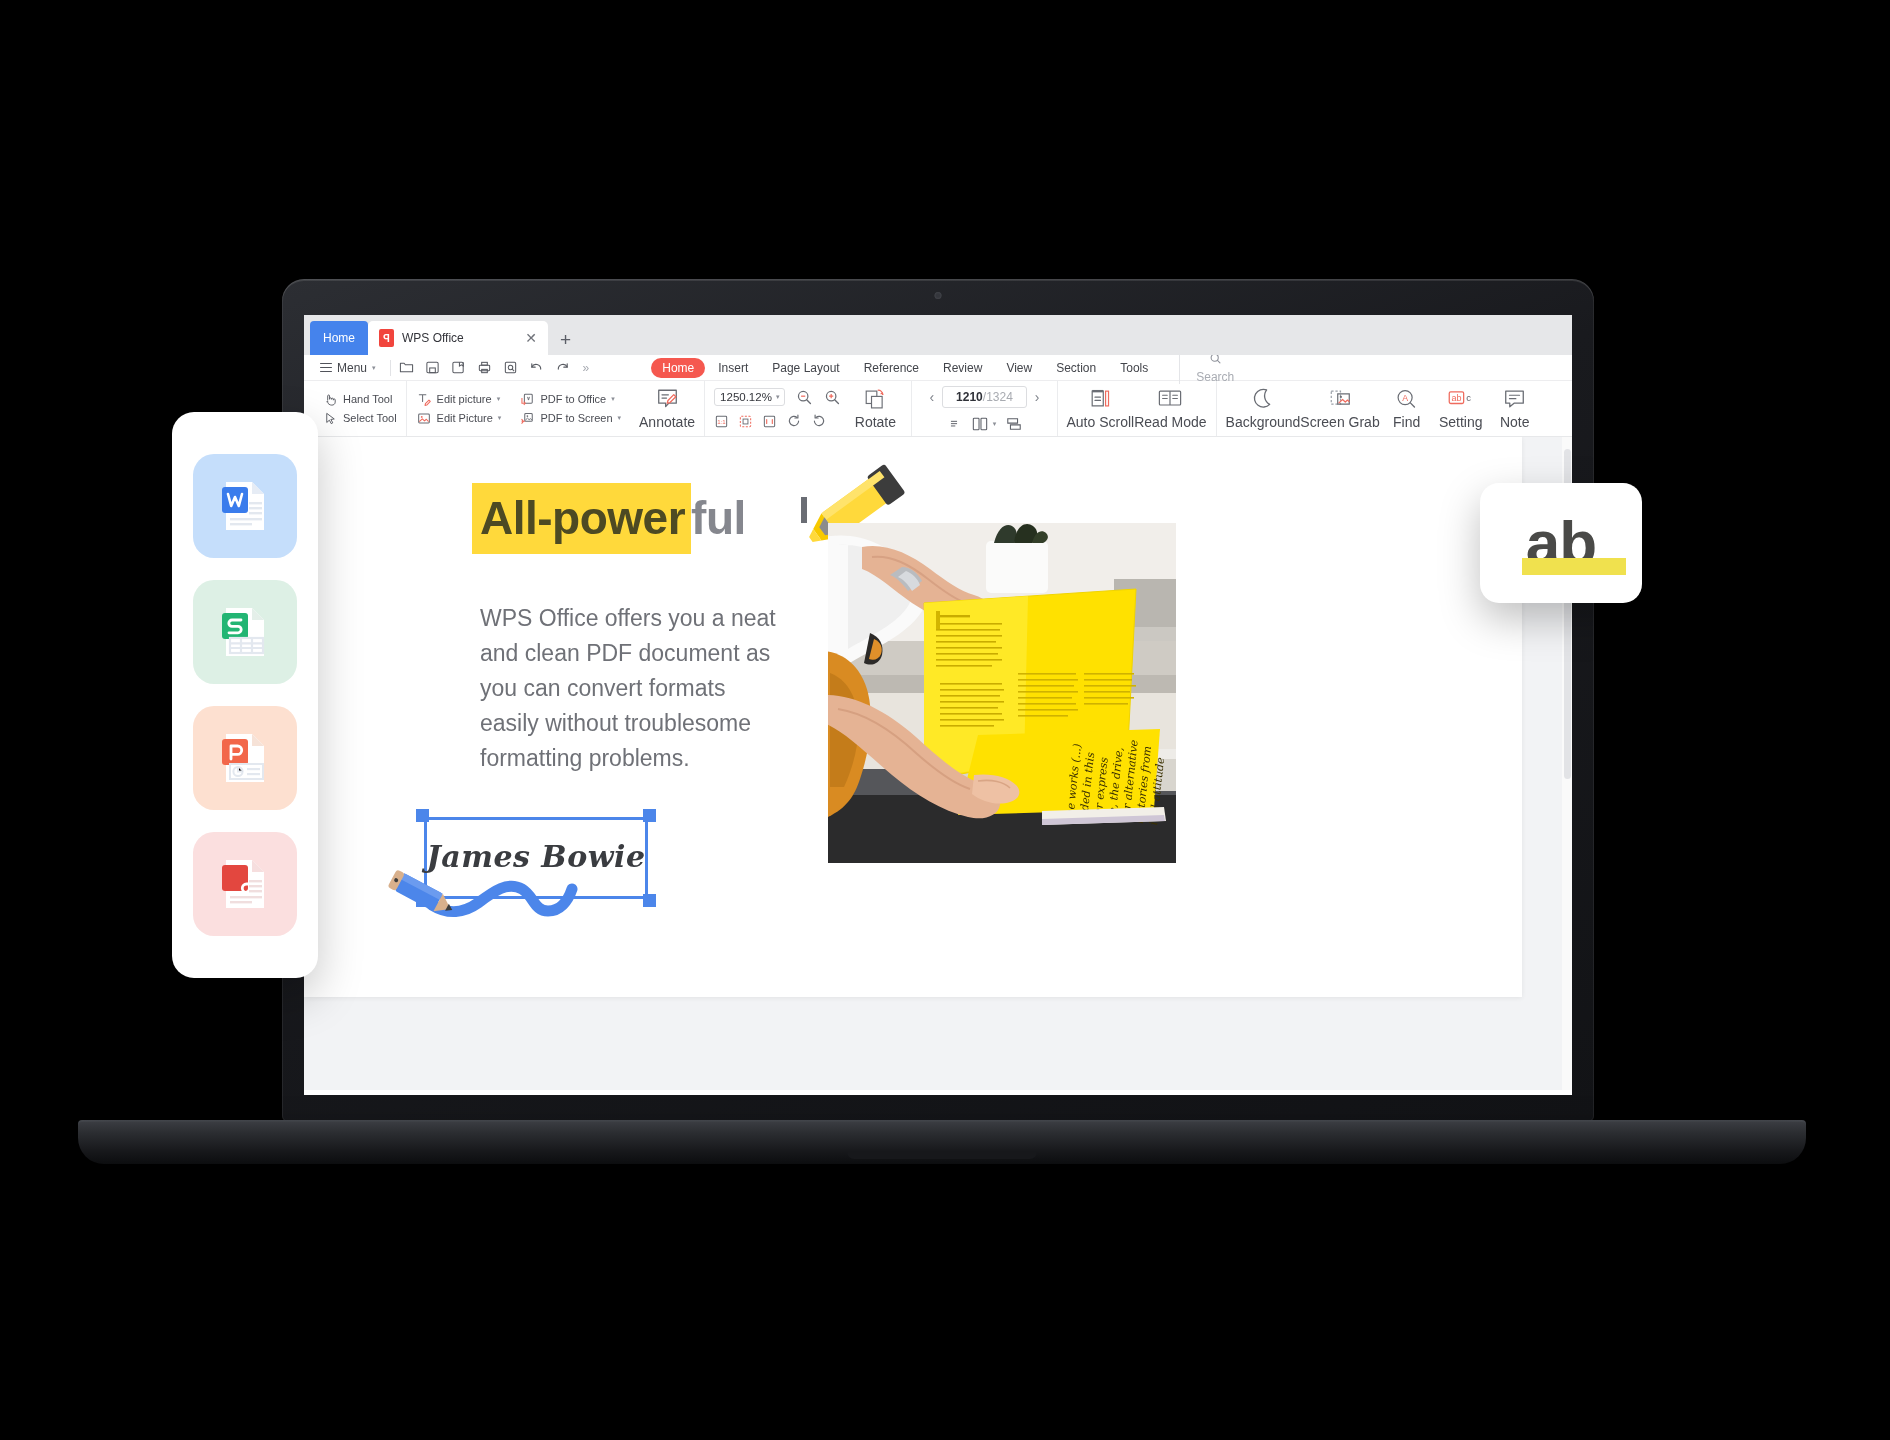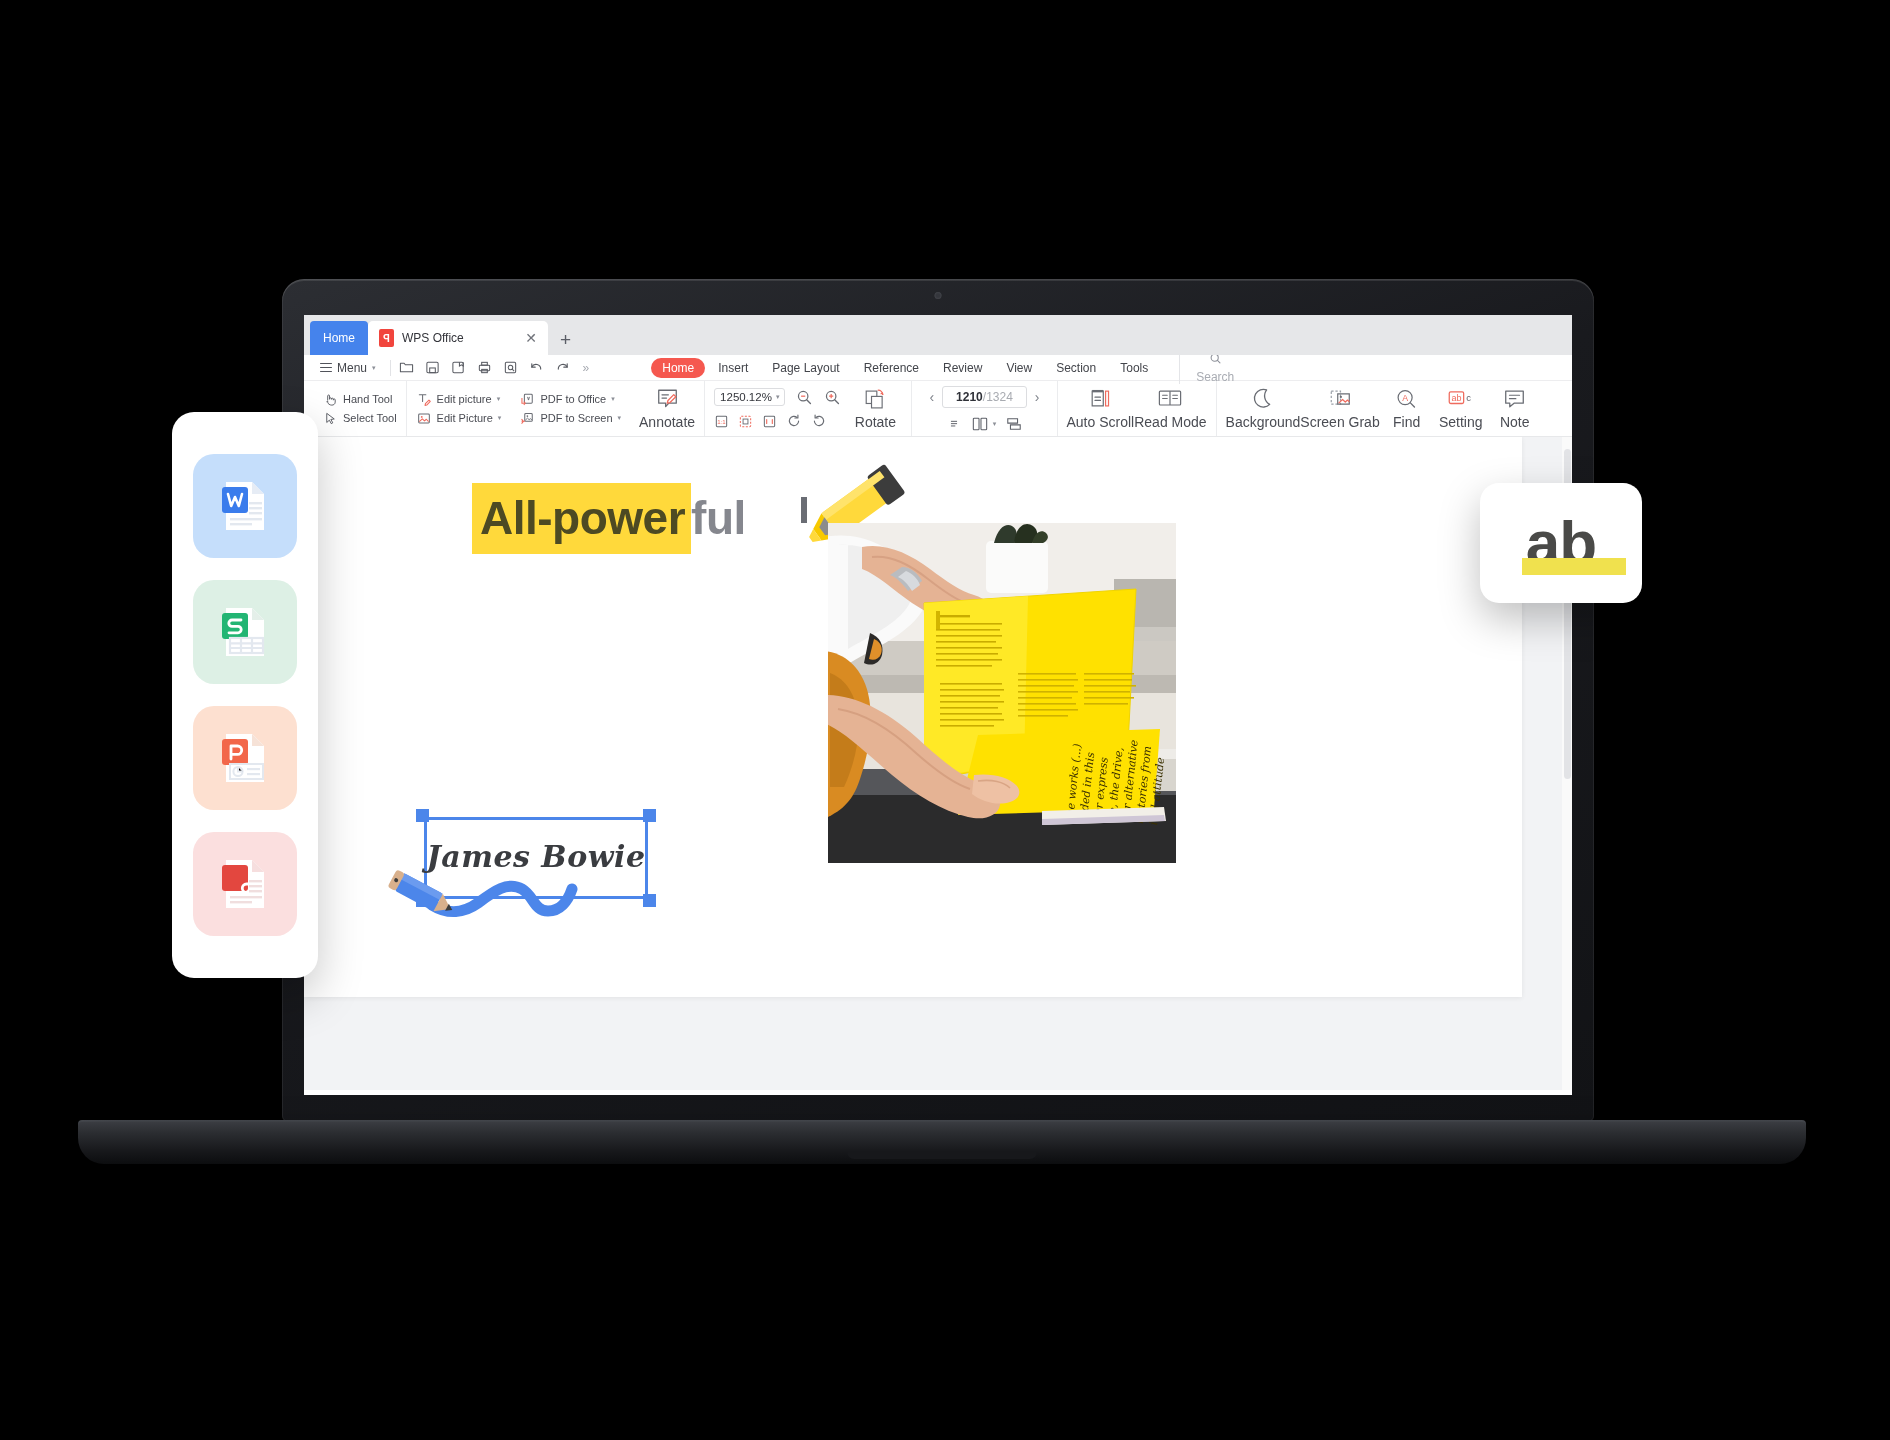"WPS Office offers you a" div.doc-body { html: none -> <div>WPS Office offers you a neat and clean PDF document as you can convert formats easily without troublesome formatting problems.</div> }
